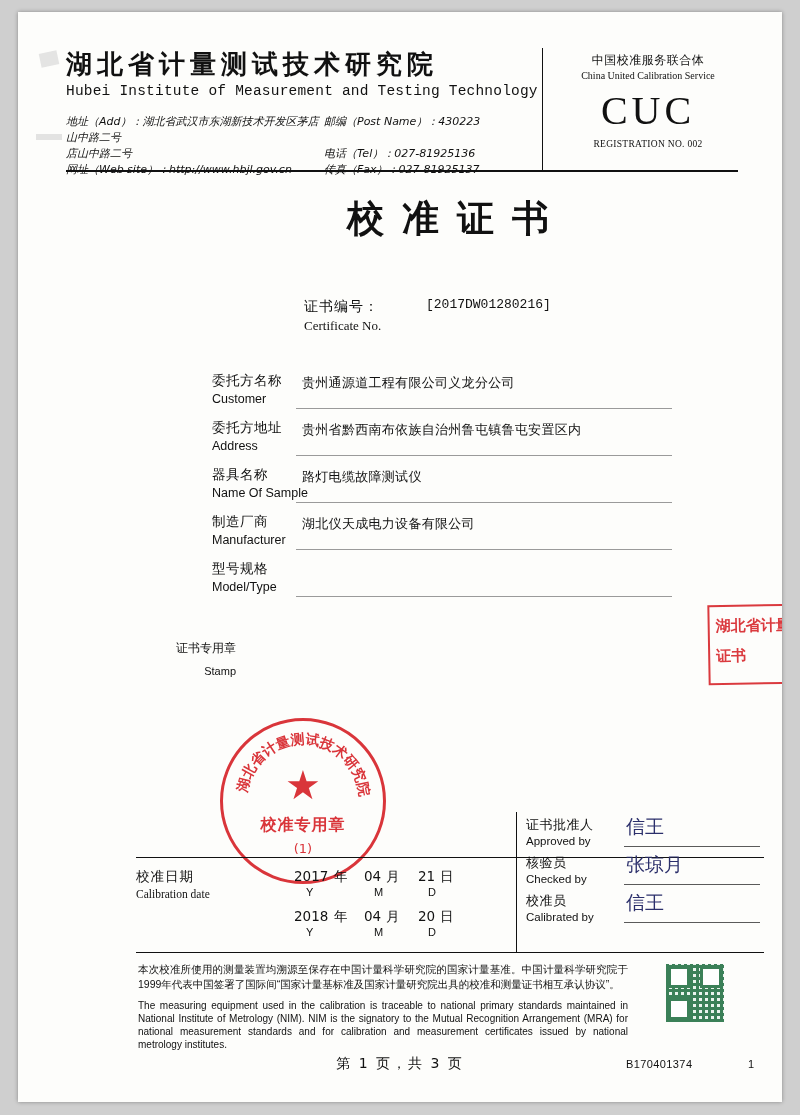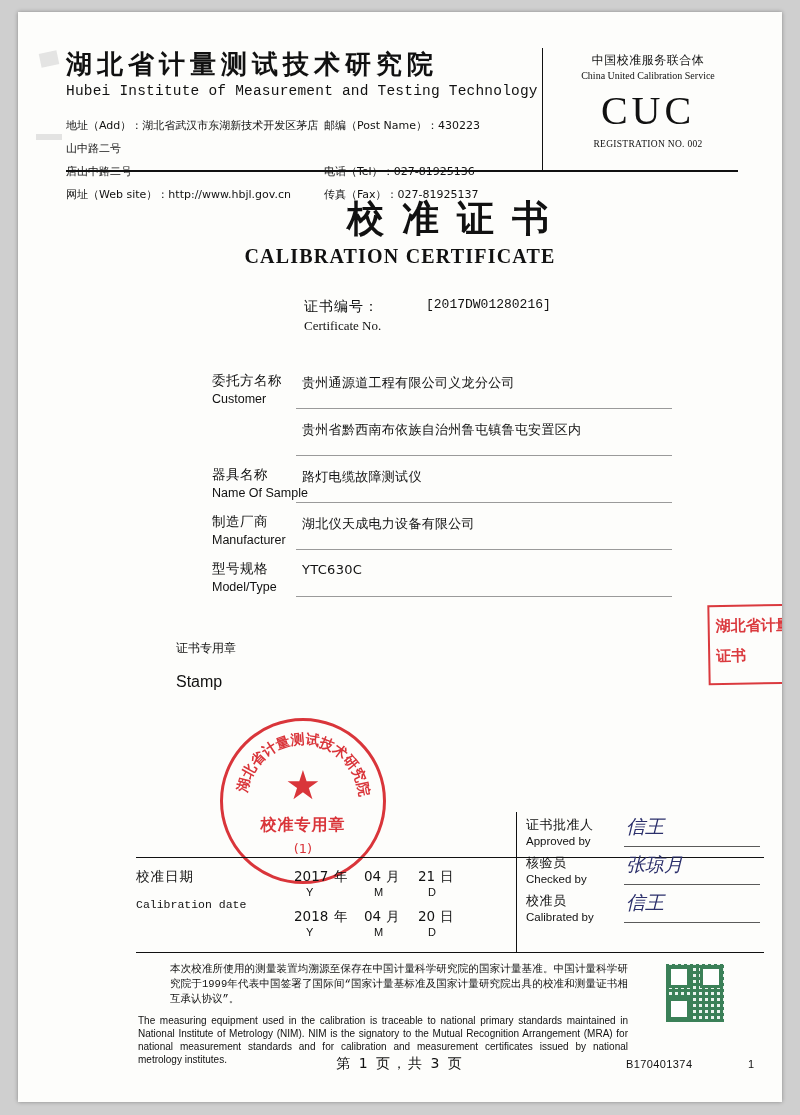"地址（Add）：湖北省武汉市东湖新技术开发区茅店山中路二号" .addr { font-style: none -> italic; line-height: 23px -> 16px }
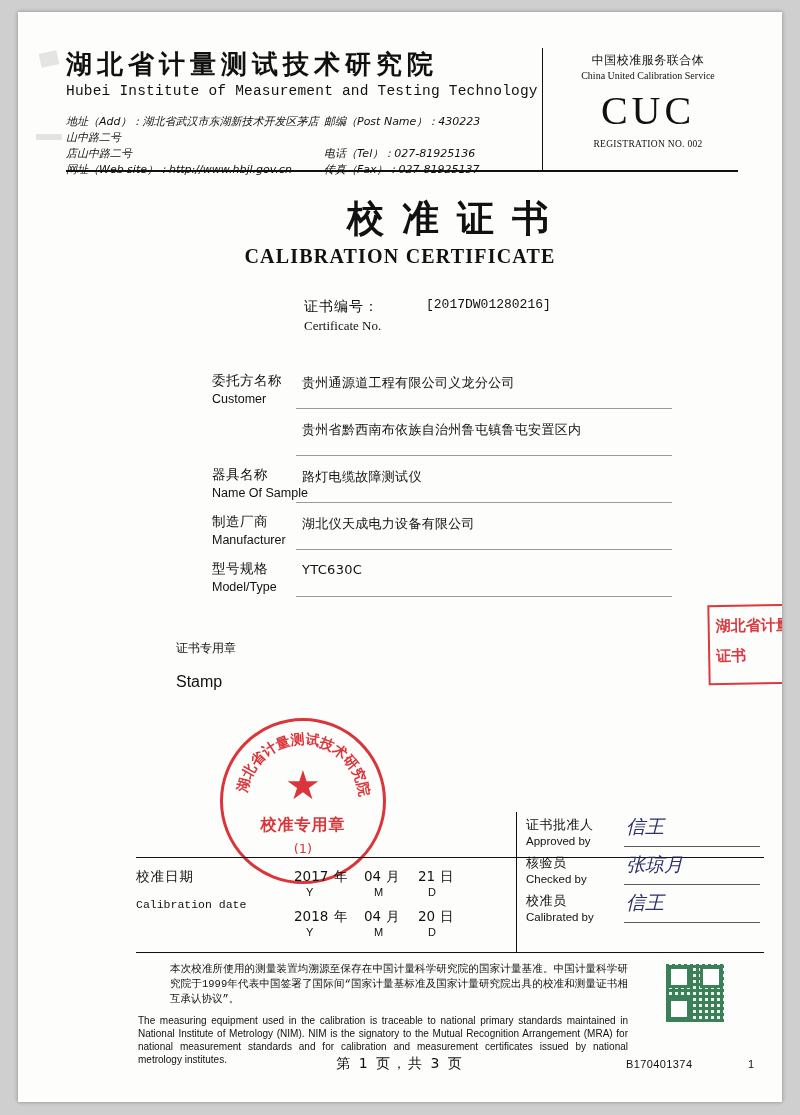"CALIBRATION CERTIFICATE" div.title-en { html: <div>CALIBRATION CERTIFICATE</div> -> none }
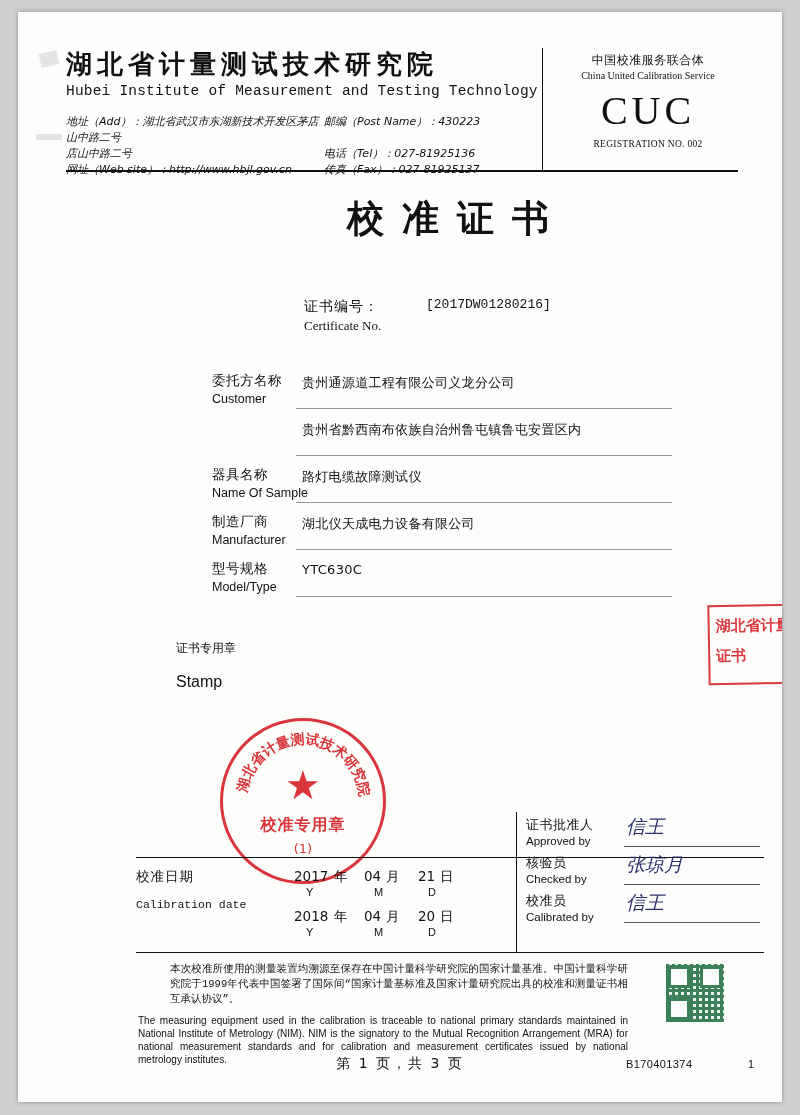"委托方地址" div.lab { html: none -> <div> <span>委托方地址</span> <span>Address</span> </div> }
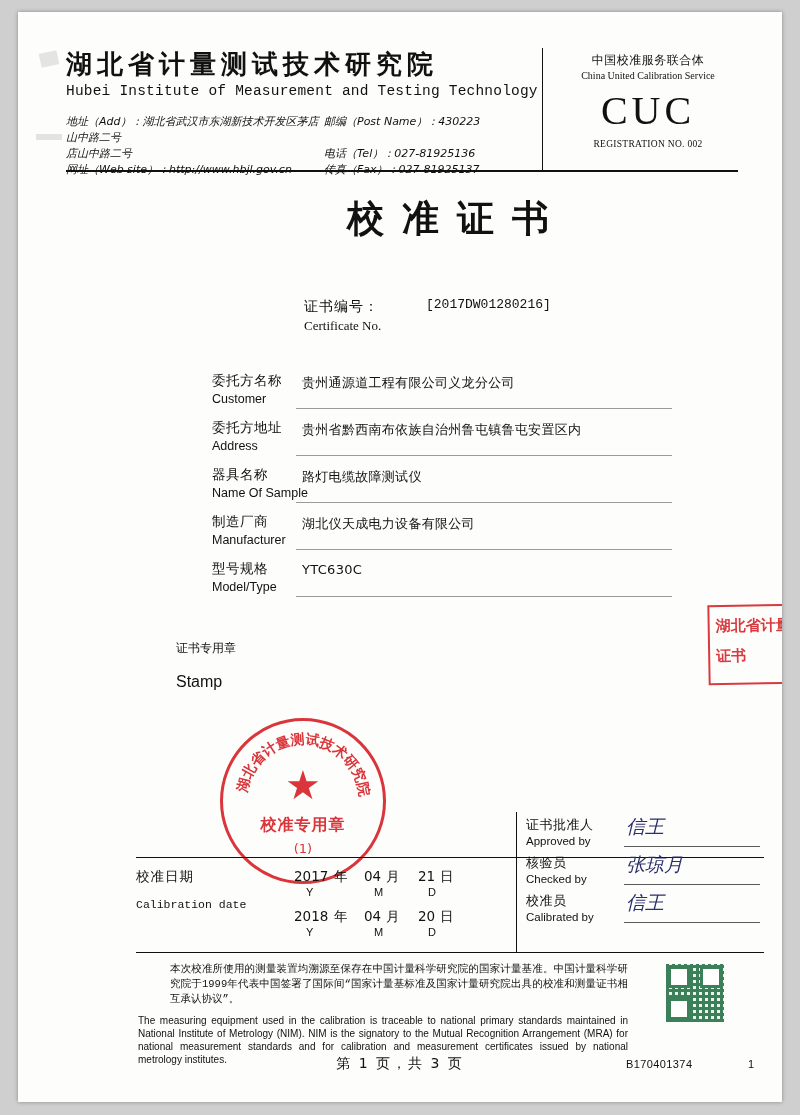"YTC630C" div.val { html: <div>YTC630C</div> -> none }
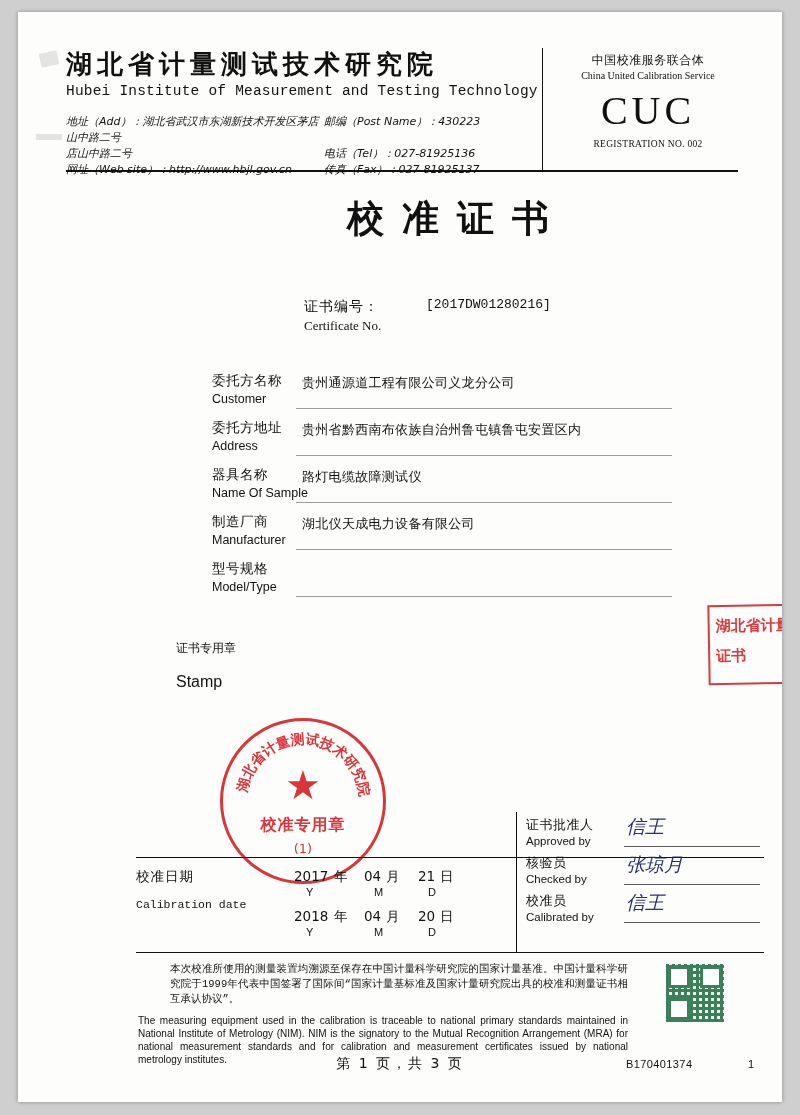"Stamp" .stamplab .en { font-size: 16px -> 11px; margin-top: 16px -> 8px; text-align: none -> right }
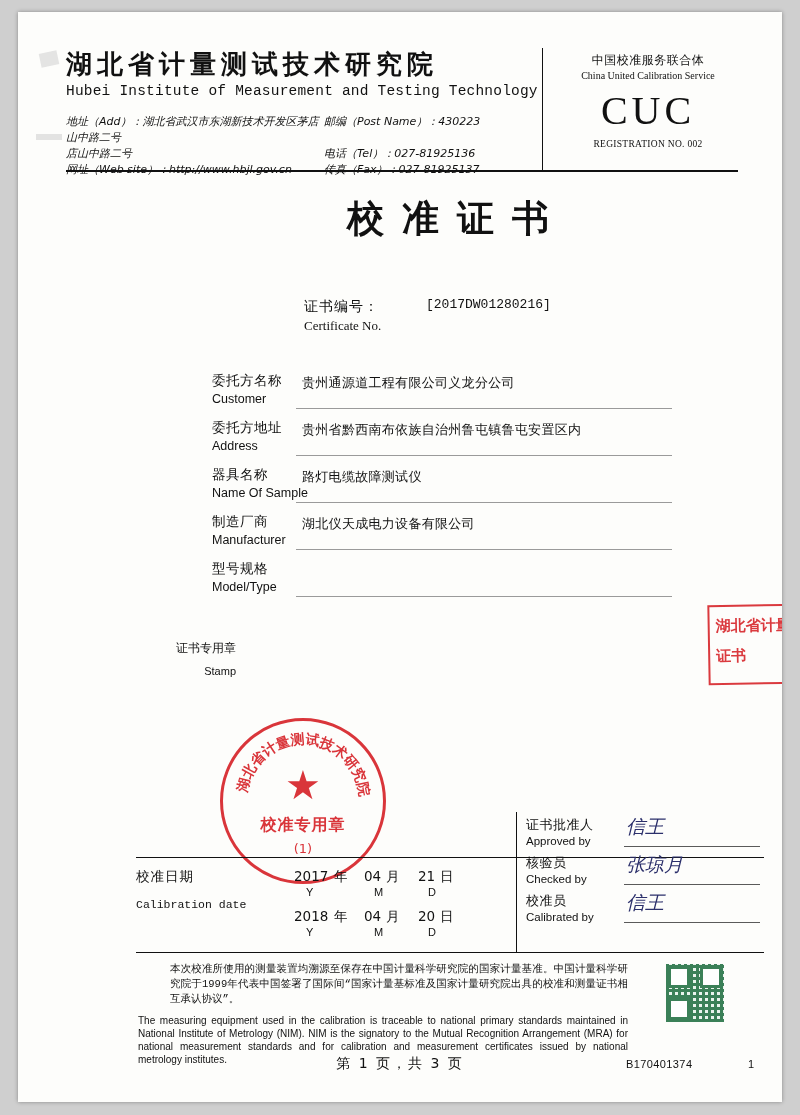"信王" .sigrow .sig { font-style: italic -> none }
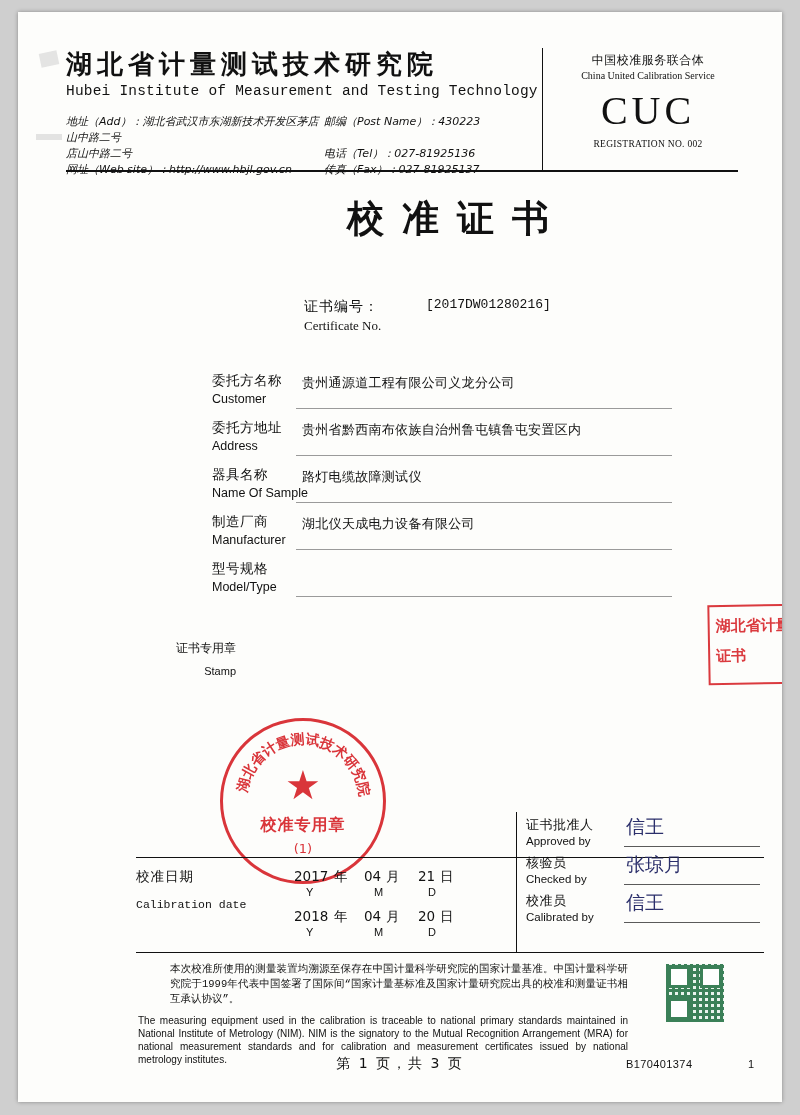"Calibration date" .drow .lab .en { font-family: Liberation Mono, monospace -> Liberation Serif, serif; margin-top: 12px -> 2px }
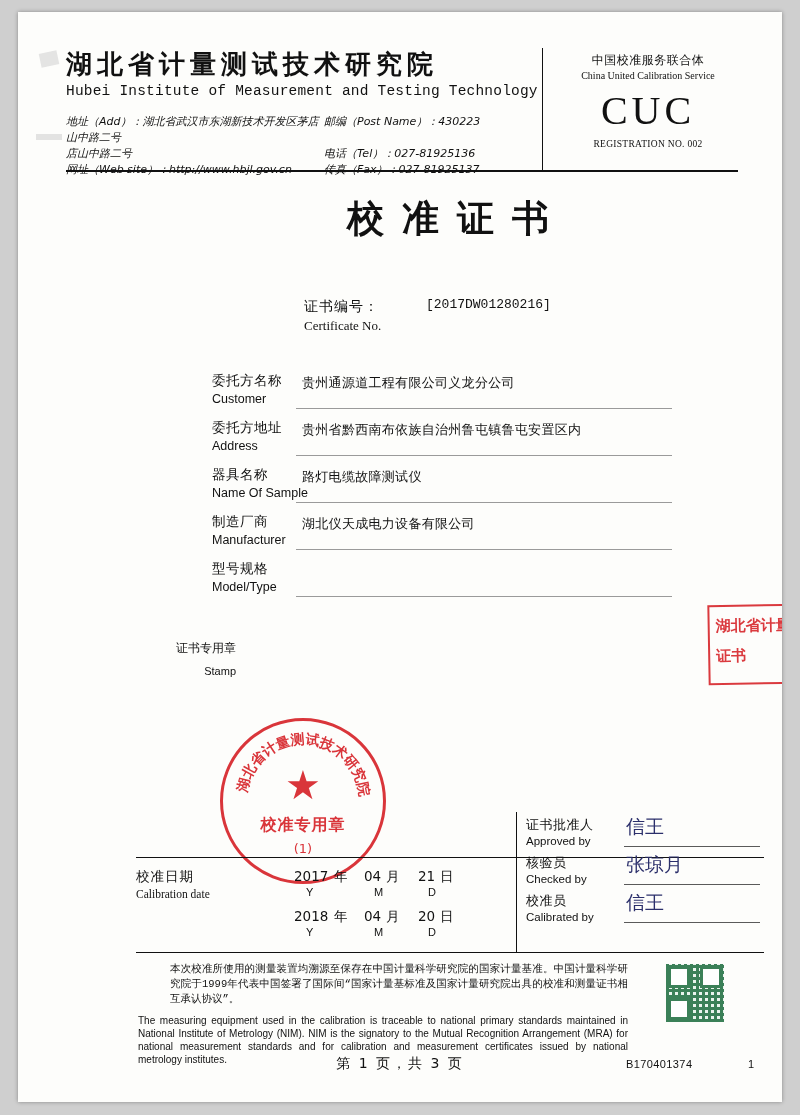"本次校准所使用的测量装置均溯源至保存在中国计量科学研究院的国家计量基准。中国计量" .note .cn { font-family: Liberation Mono, monospace -> Liberation Sans, sans-serif; margin-left: 32px -> none }
